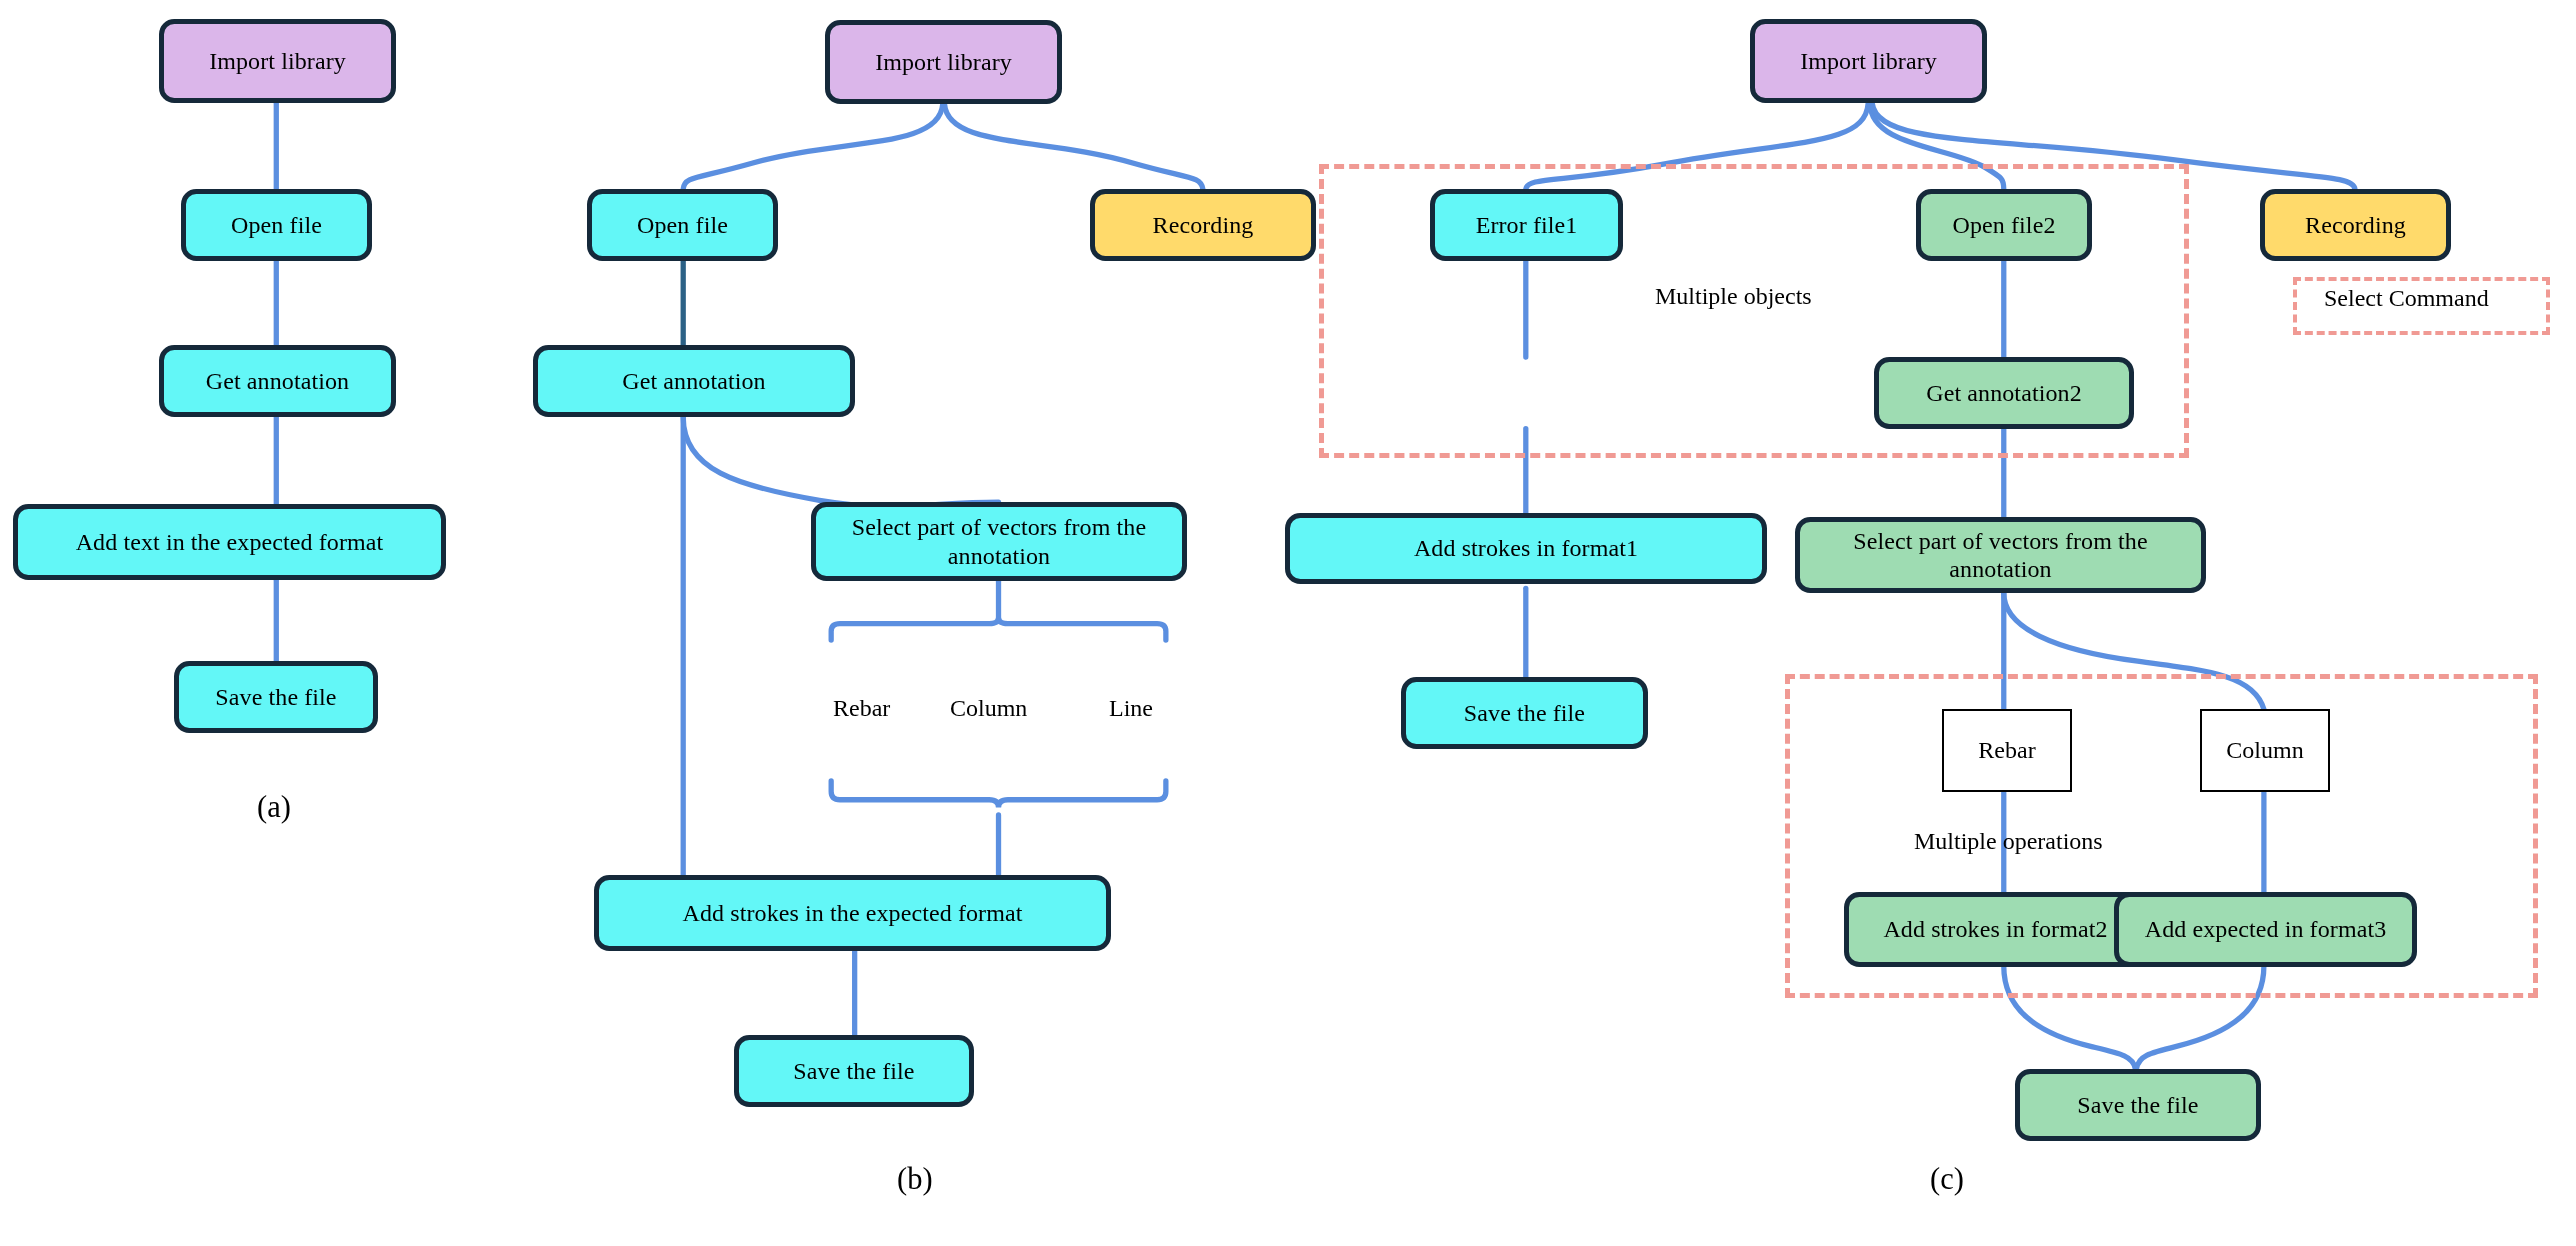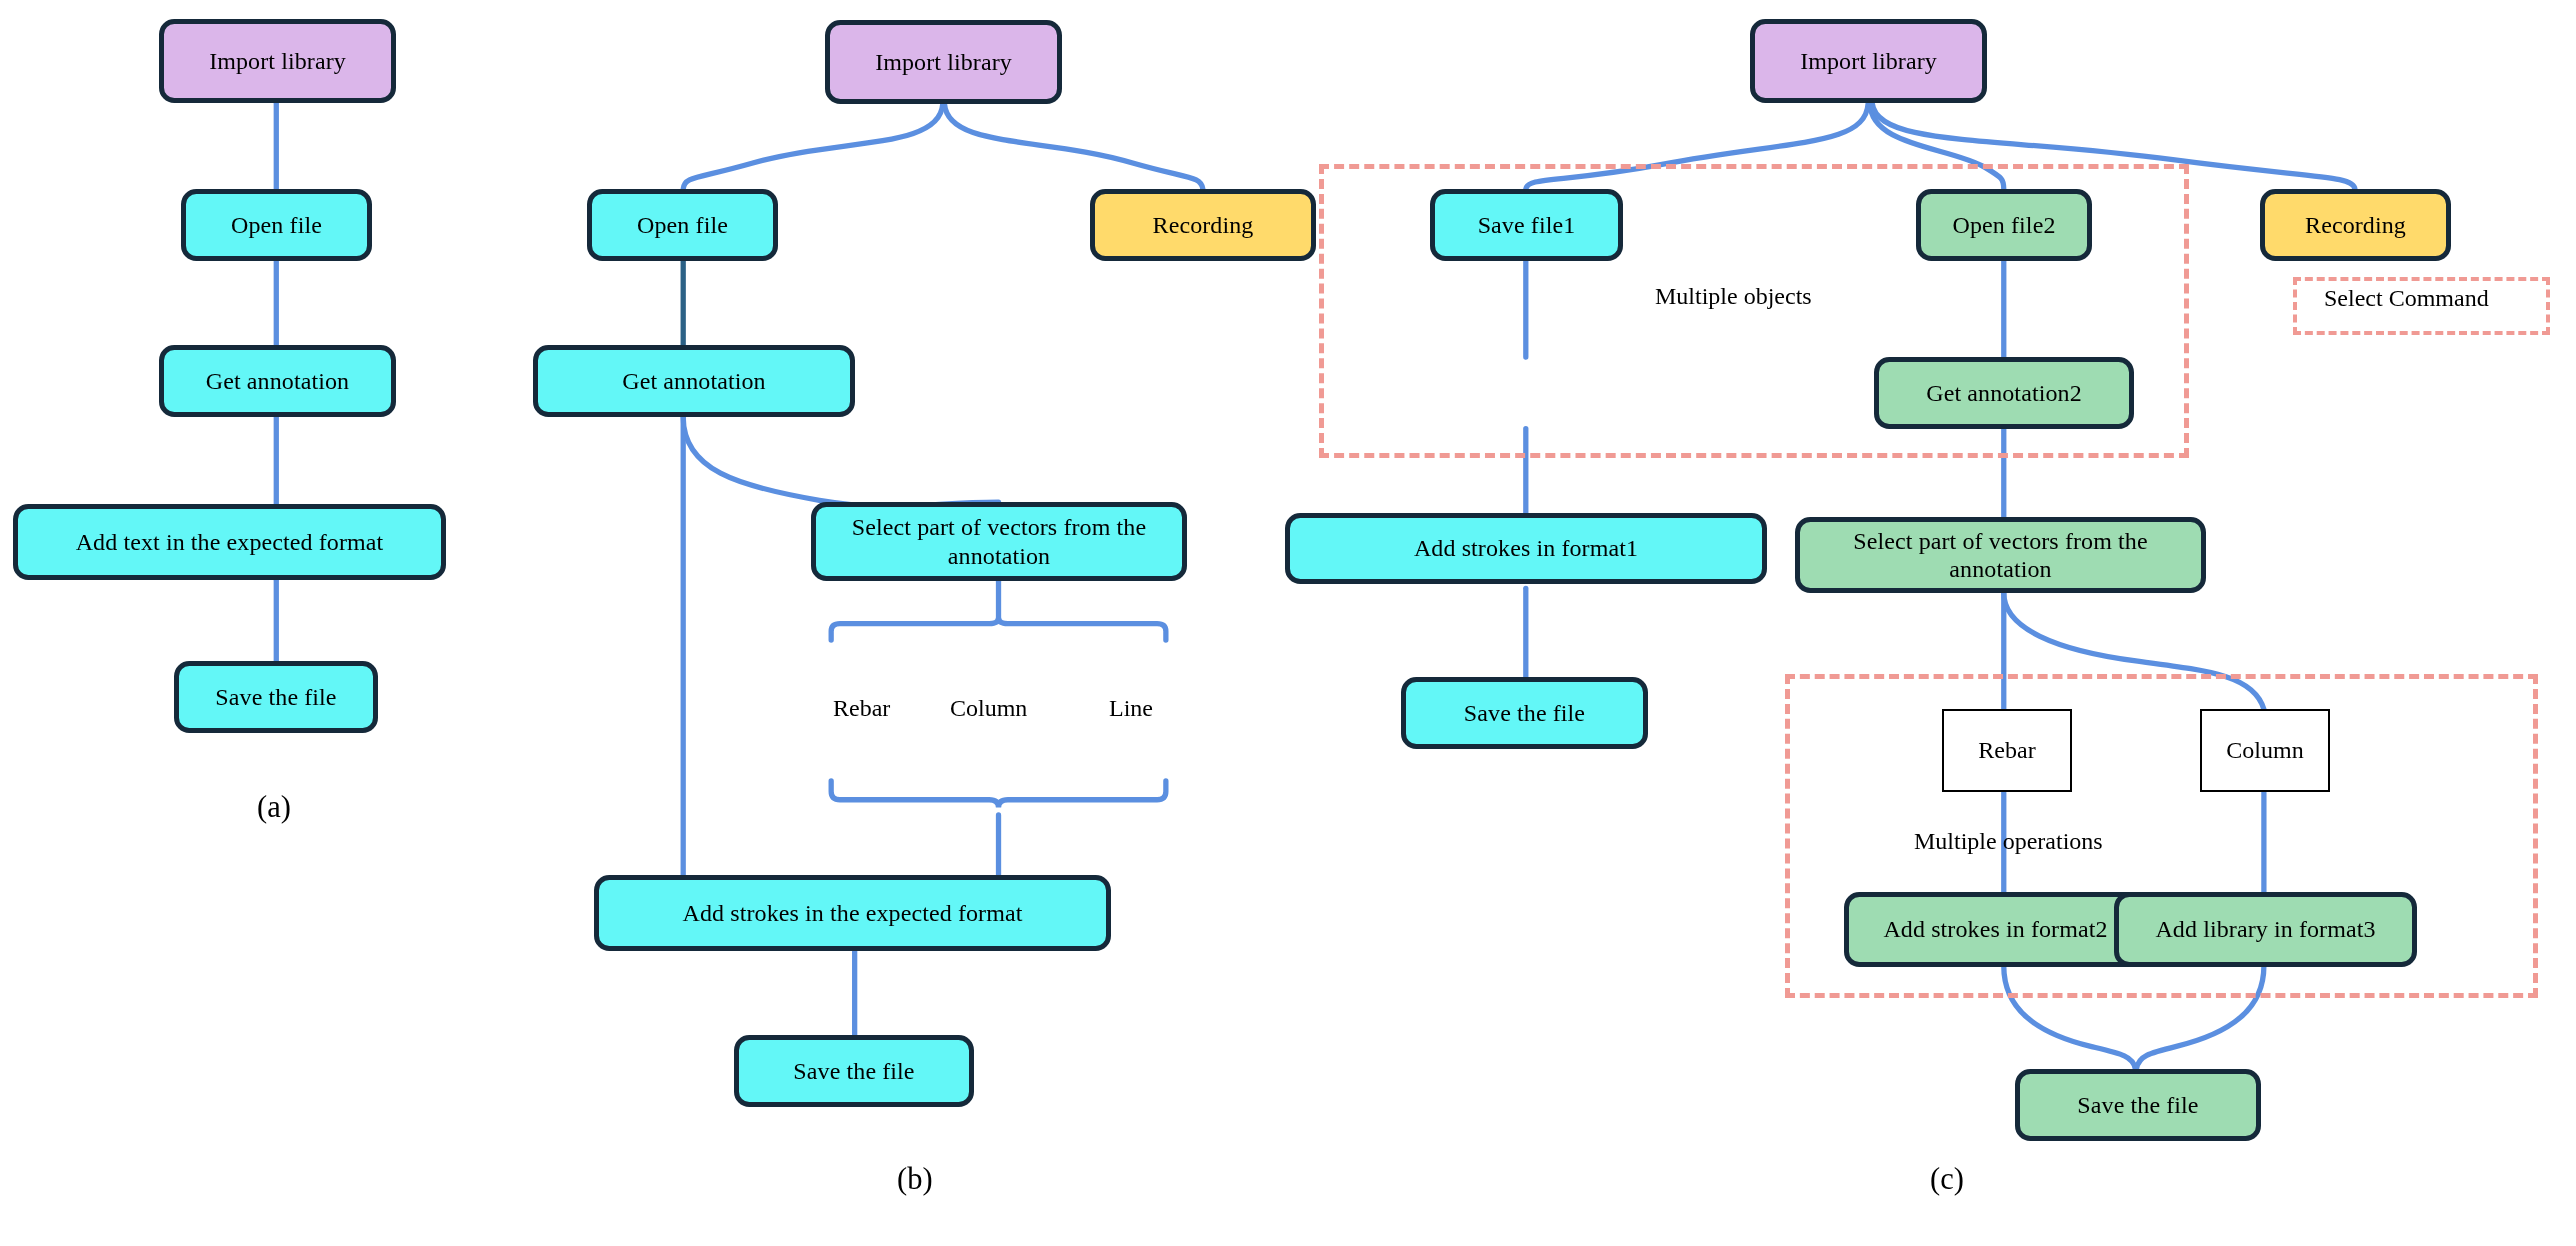"Save file1" span { text: Save -> Error }
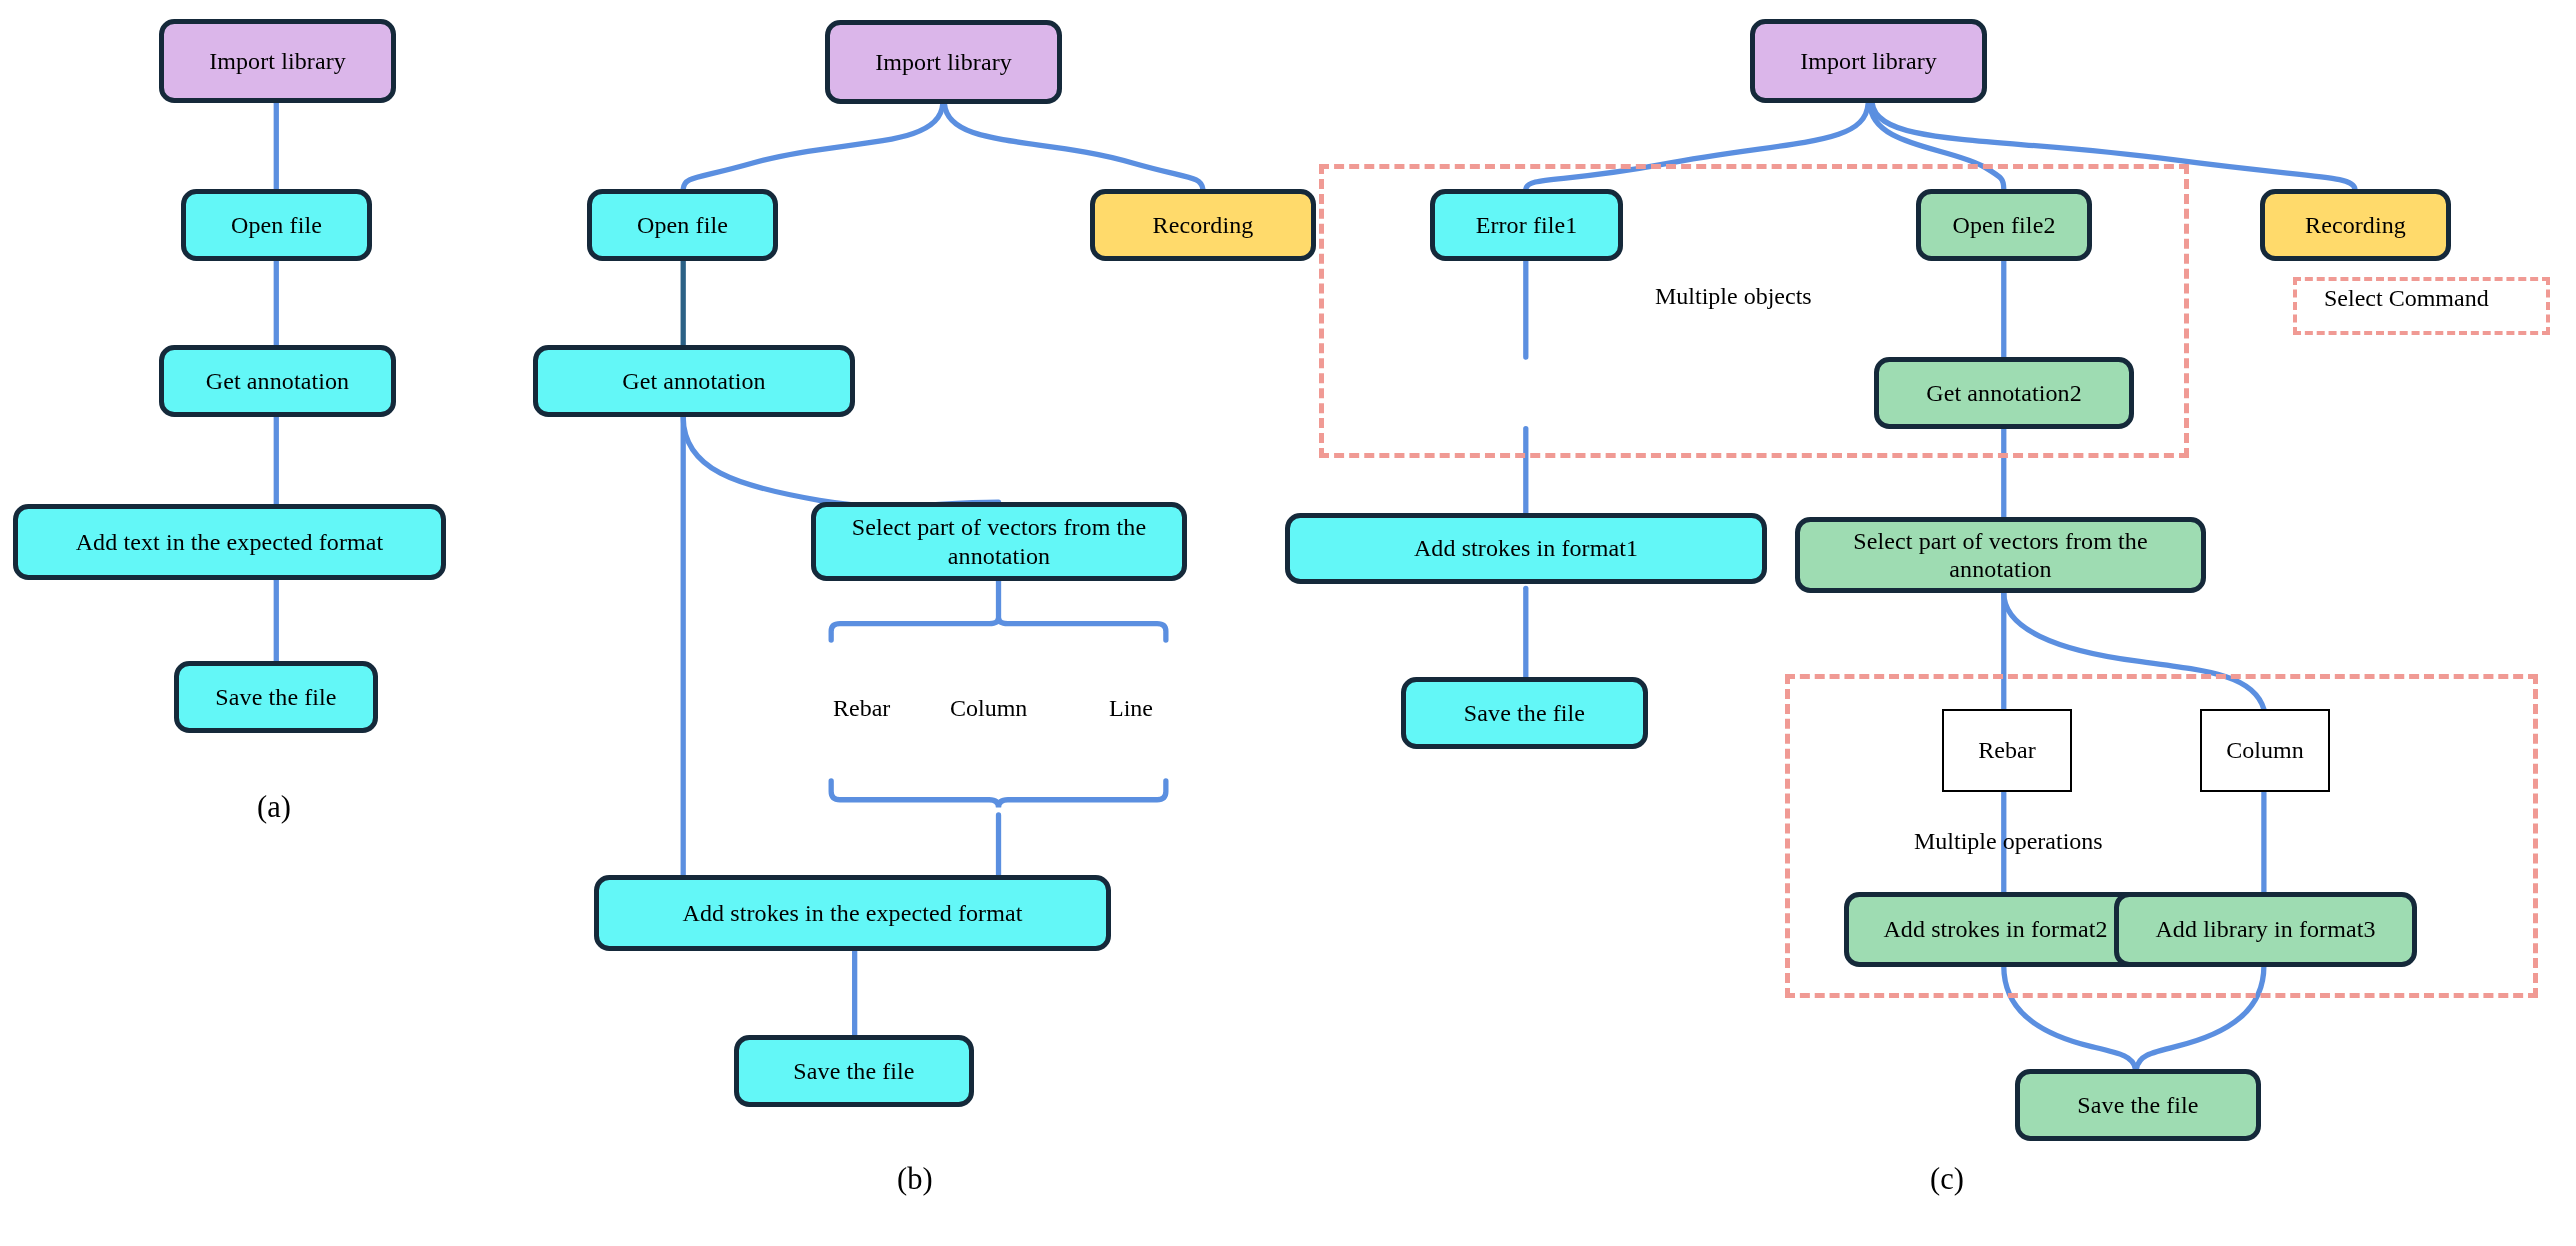"Add library in format3" span { text: library -> expected }
